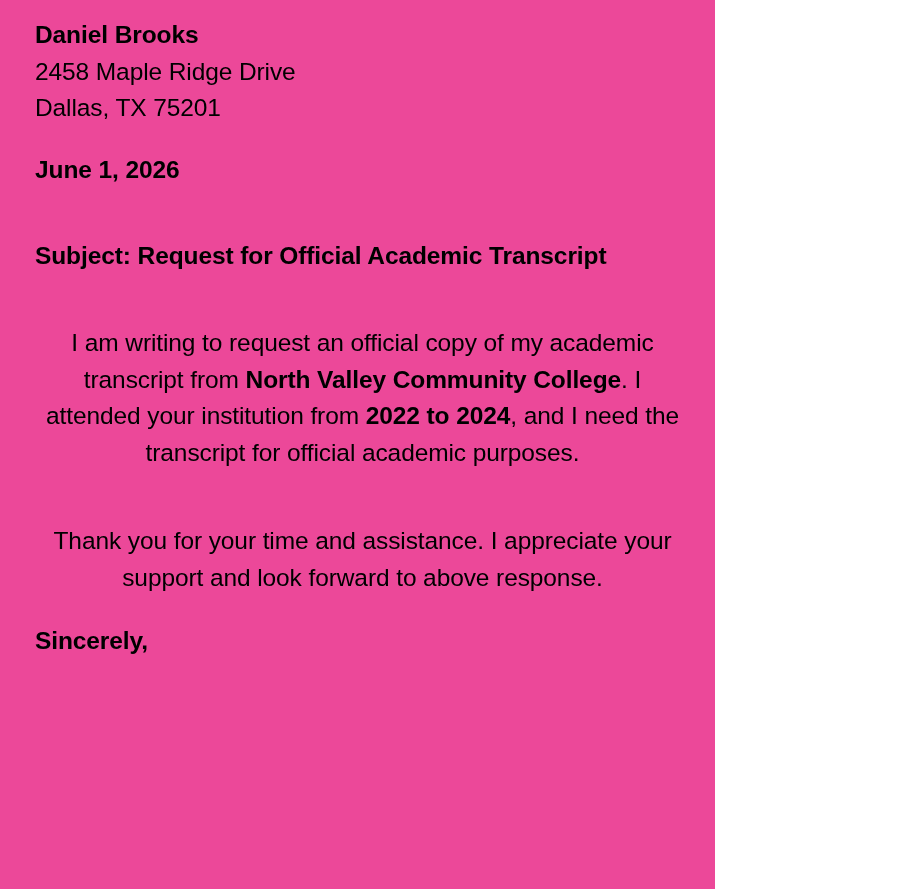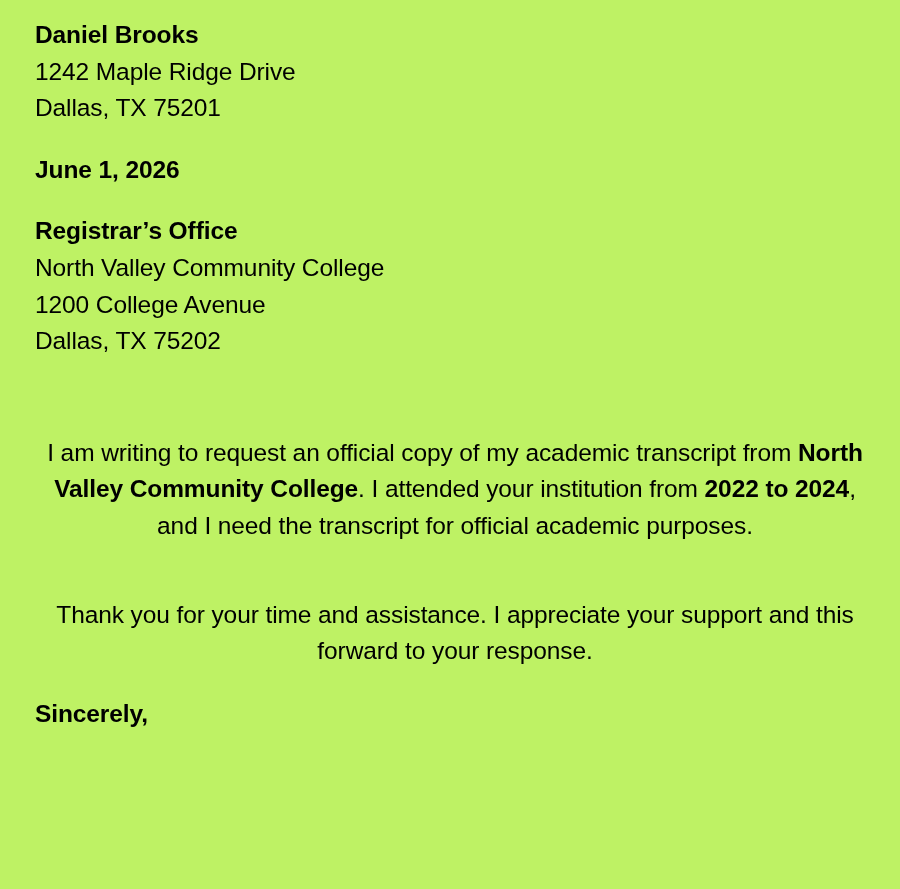"Daniel Brooks" .page { background: #bef264 -> #ec4899; width: 900px -> 715px }
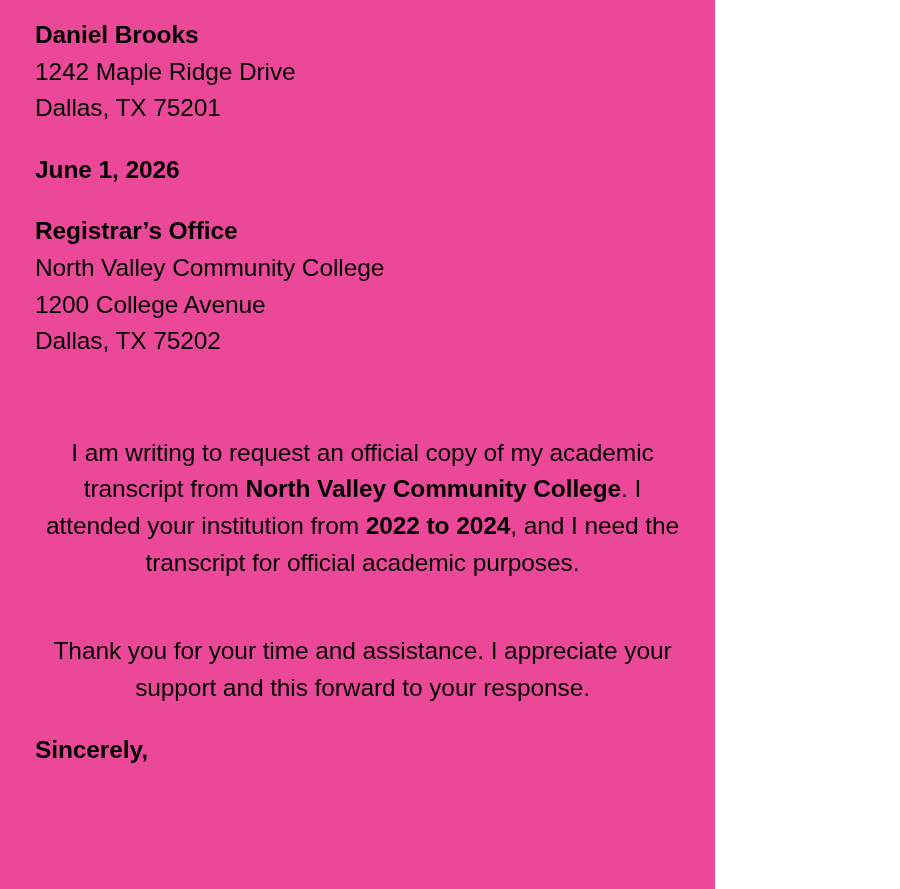"1242 Maple Ridge Drive" div.line { text: 1242 -> 2458 }
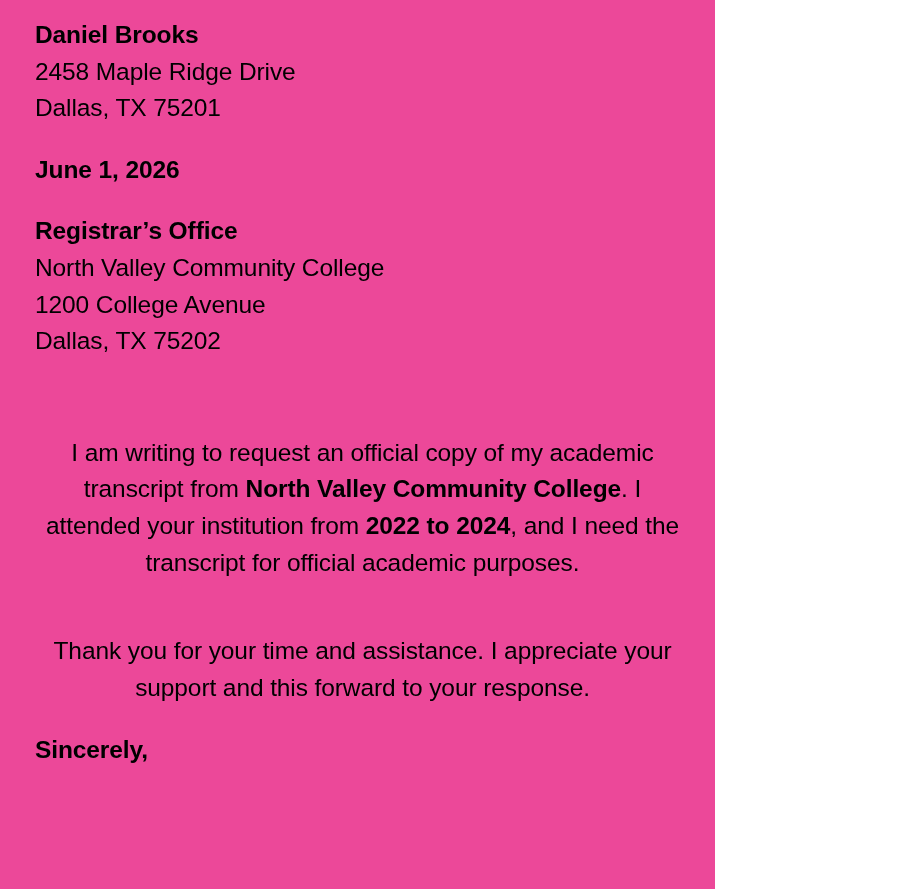"Registrar’s Office" div.block { html: <div> <div>Registrar’s Office</div> <div>North Valley Community College</div> <div>1200 College Avenue</div> <div>Dallas, TX 75202</div> </div> -> none }
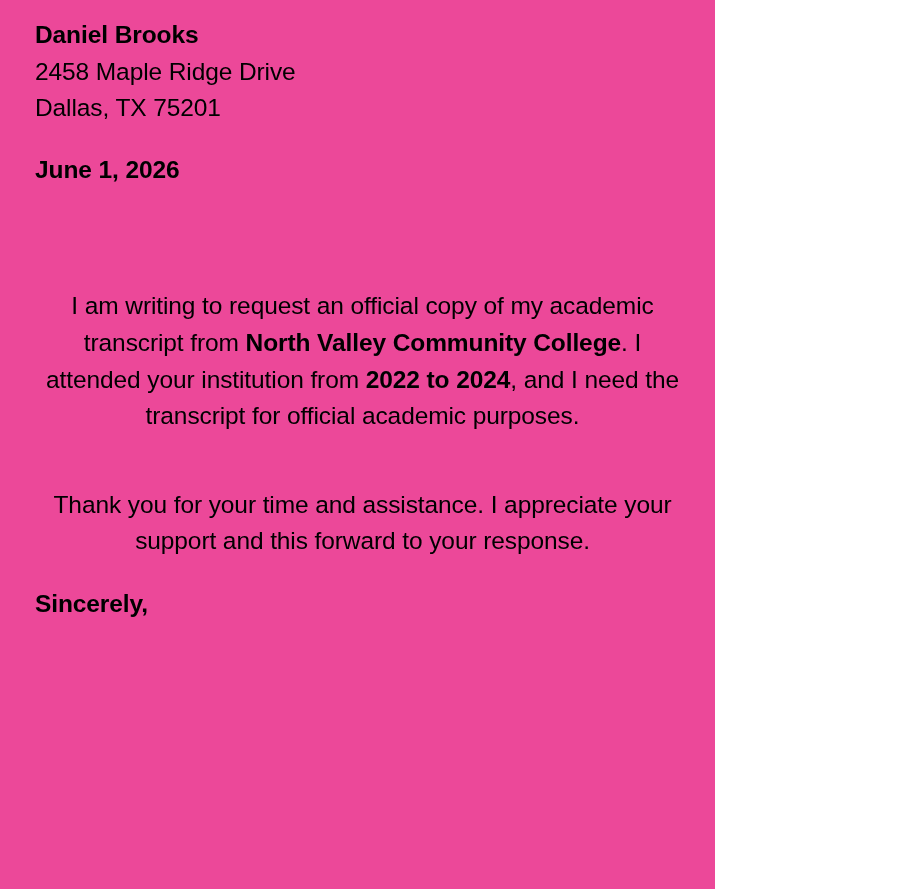"Subject: Request for Official Academic" div.block { html: none -> <div> <div>Subject: Request for Official Academic Transcript</div> </div> }
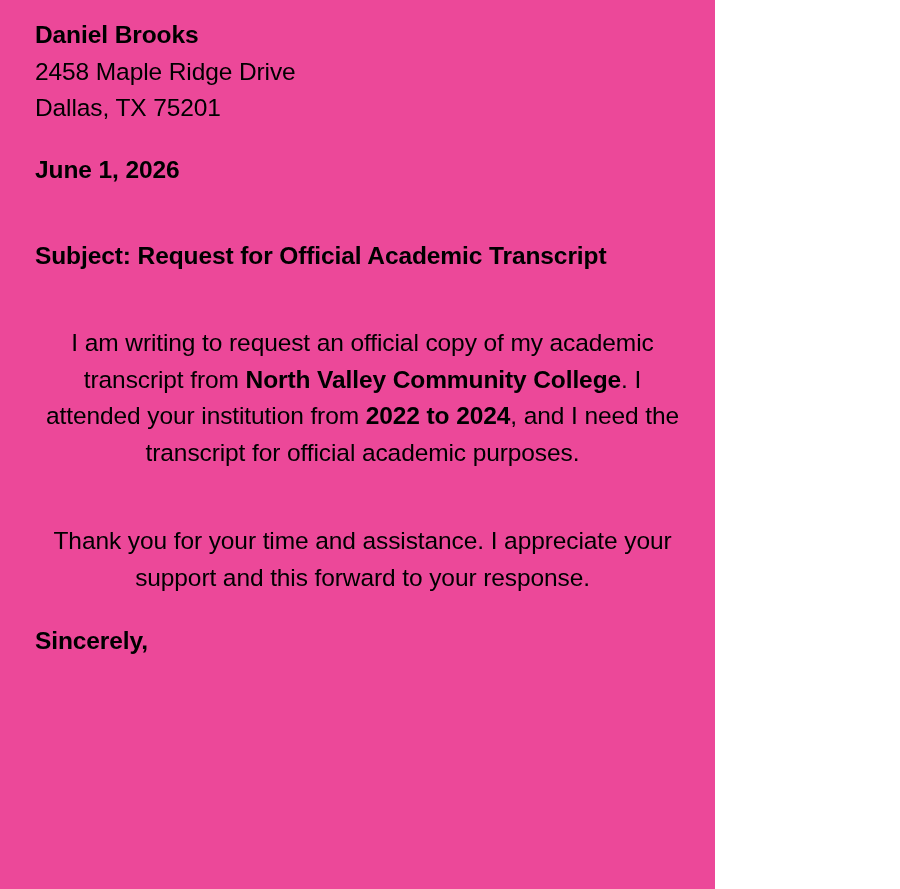"Thank you for your time" p.para { text: this forward to your -> look forward to above }
